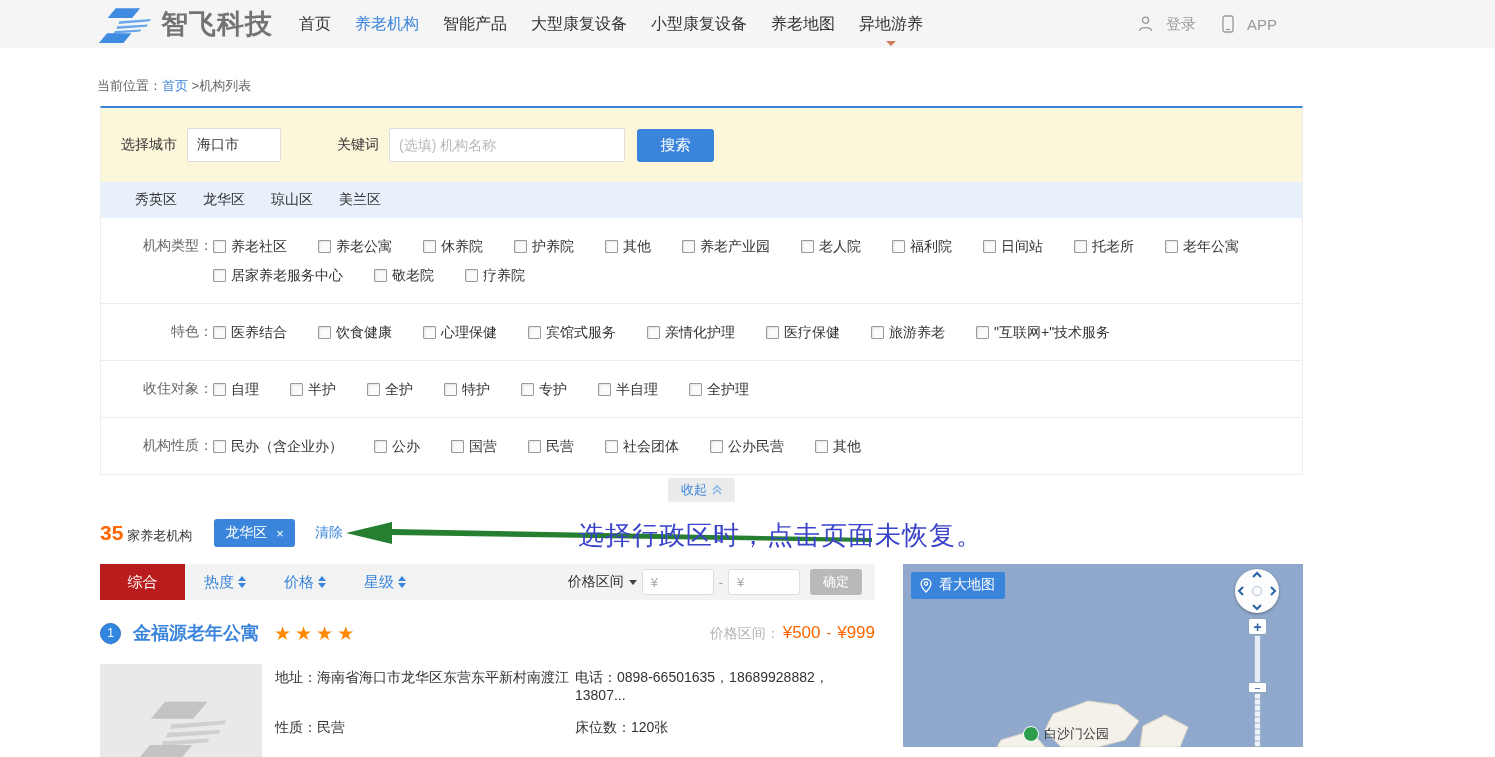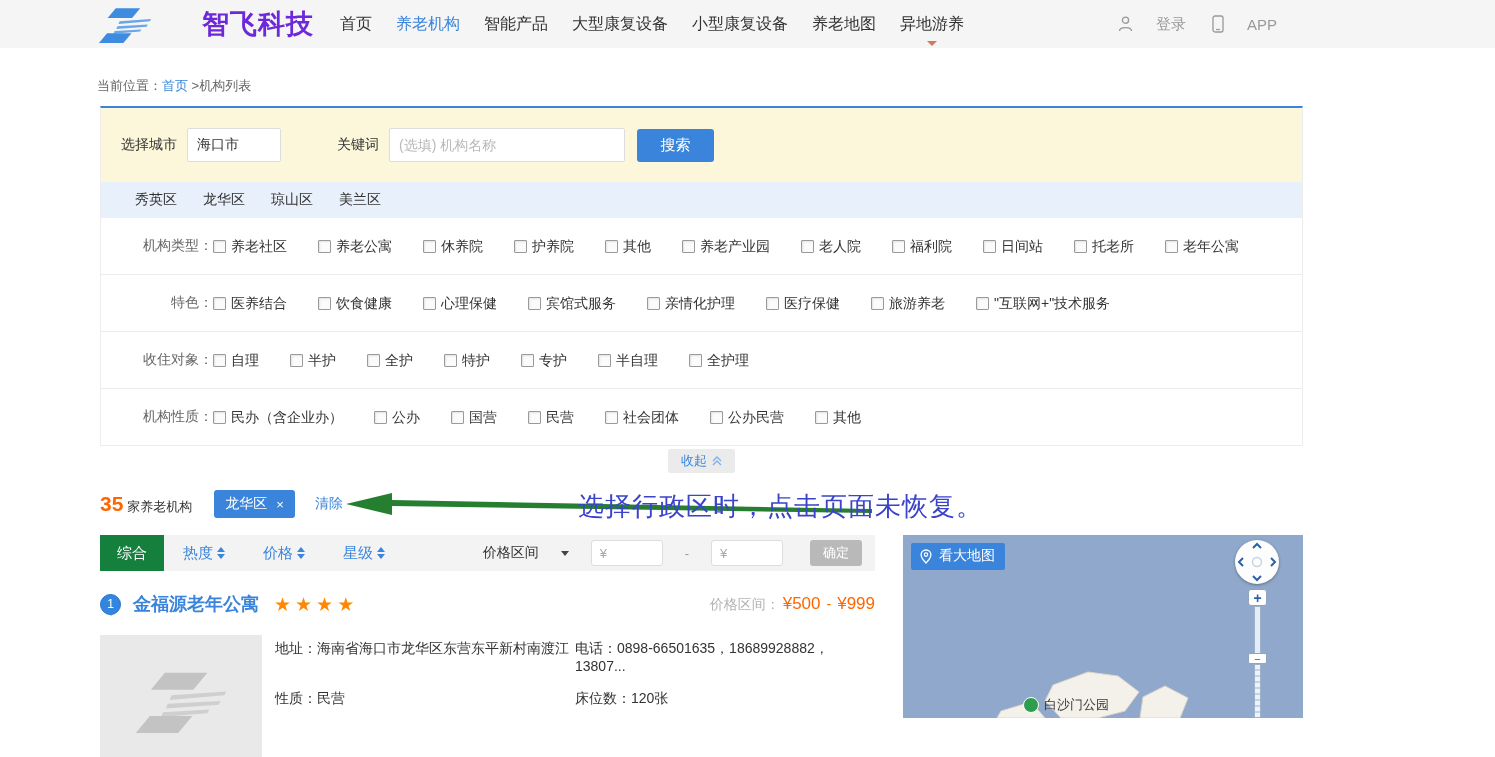"智飞科技" .logo-text { color: #6d28d9 -> #737373; margin-left: 41px -> none }
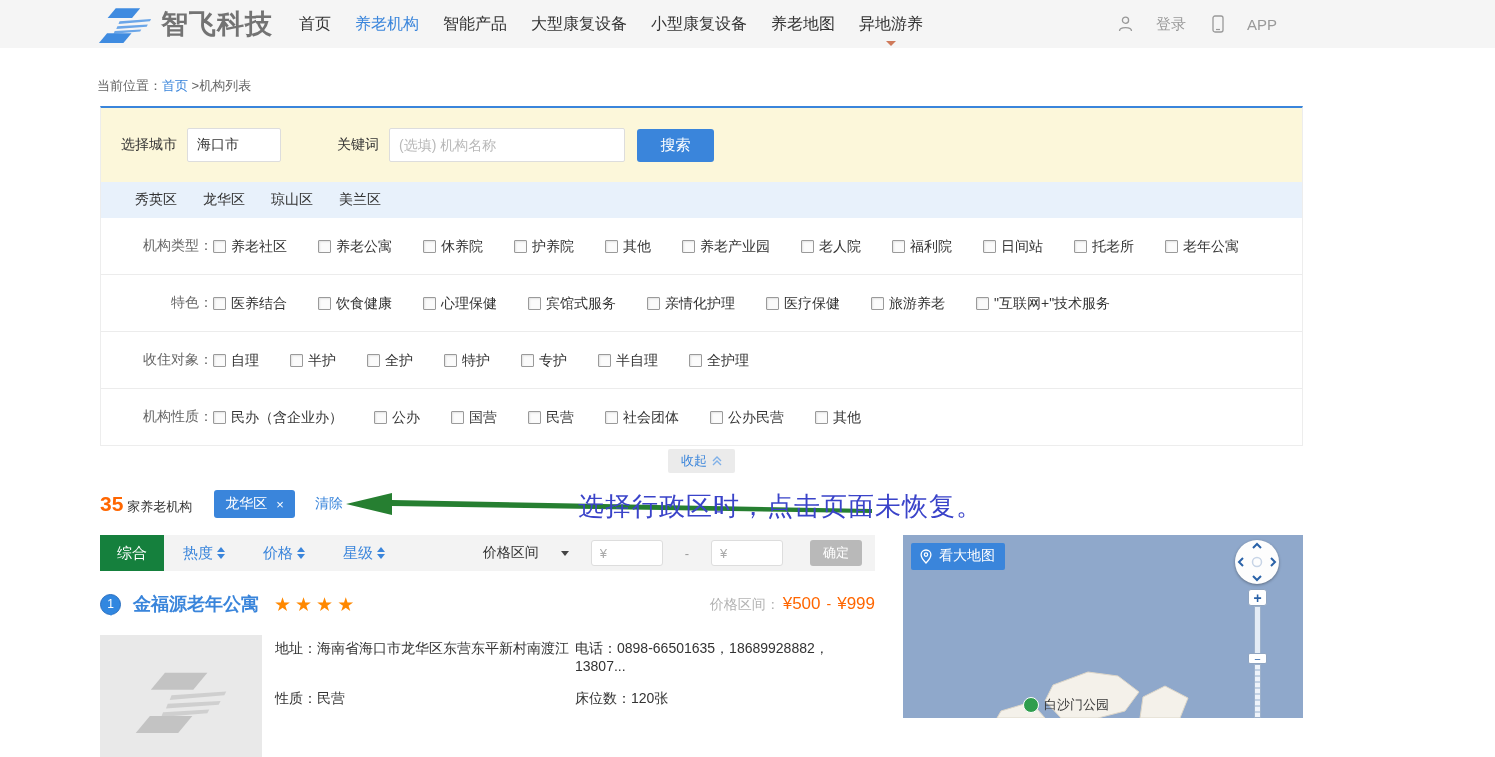"登录" .nav-link { gap: 23px -> 13px }
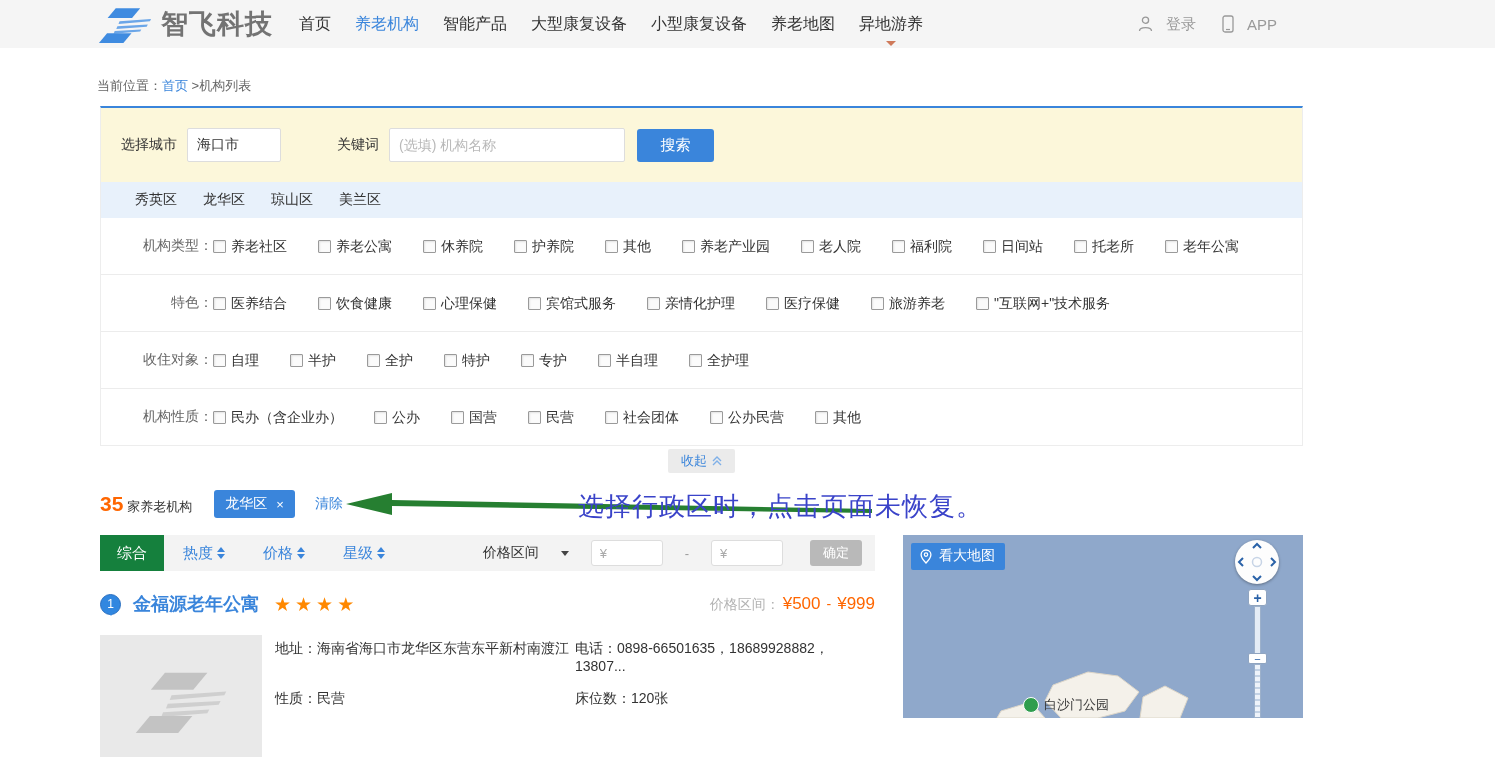"居家养老服务中心" div.opt-line { html: none -> <div> <label> <span></span> <span>居家养老服务中心</span> </label> <label> <span></span> <span>敬老院</span> </label> <label> <span></span> <span>疗养院</span> </label> </div> }
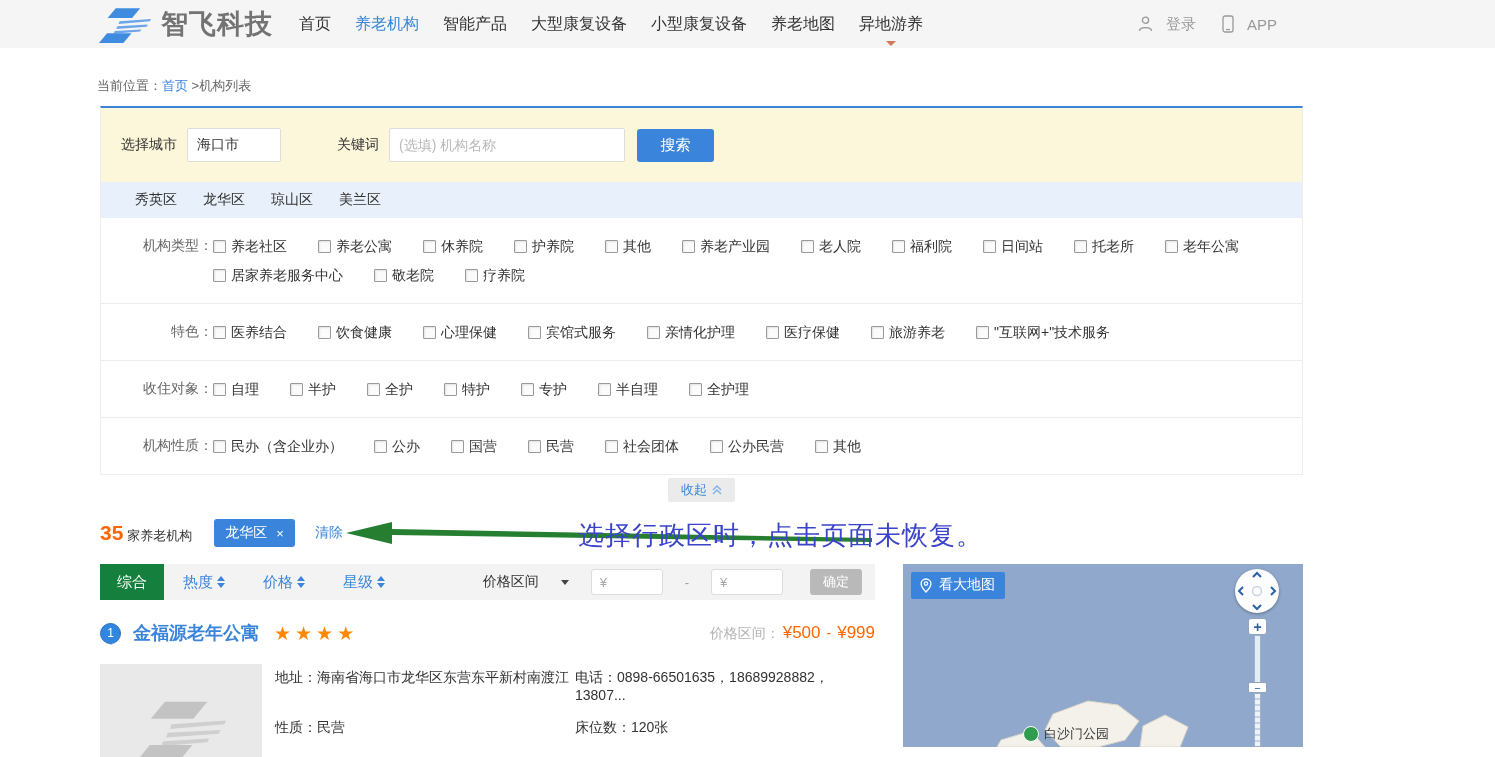"综合" .sort-tab.active { background: #15803d -> #b91c1c; width: 64px -> 85px }
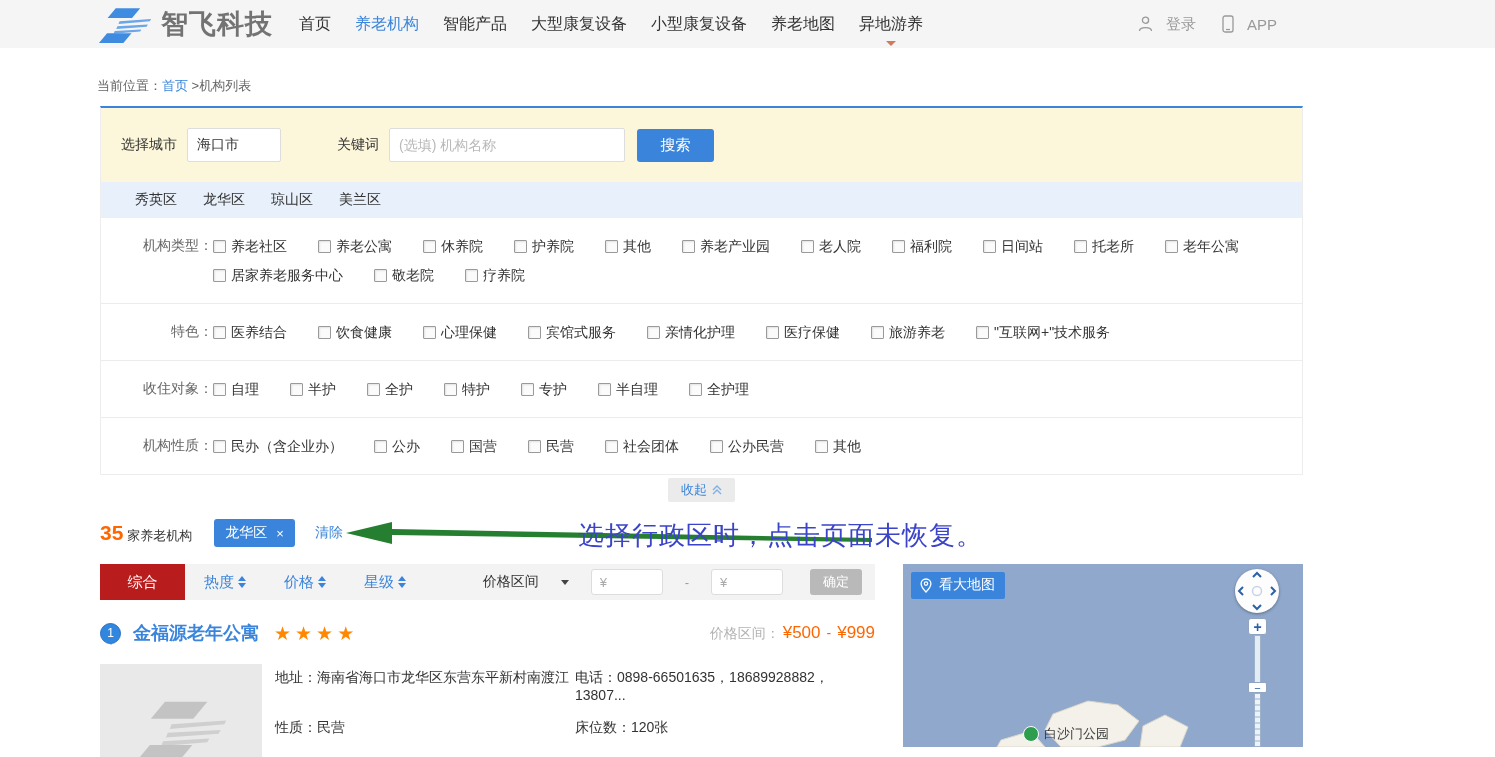"价格区间" .price-range { gap: 22px -> 5px }
